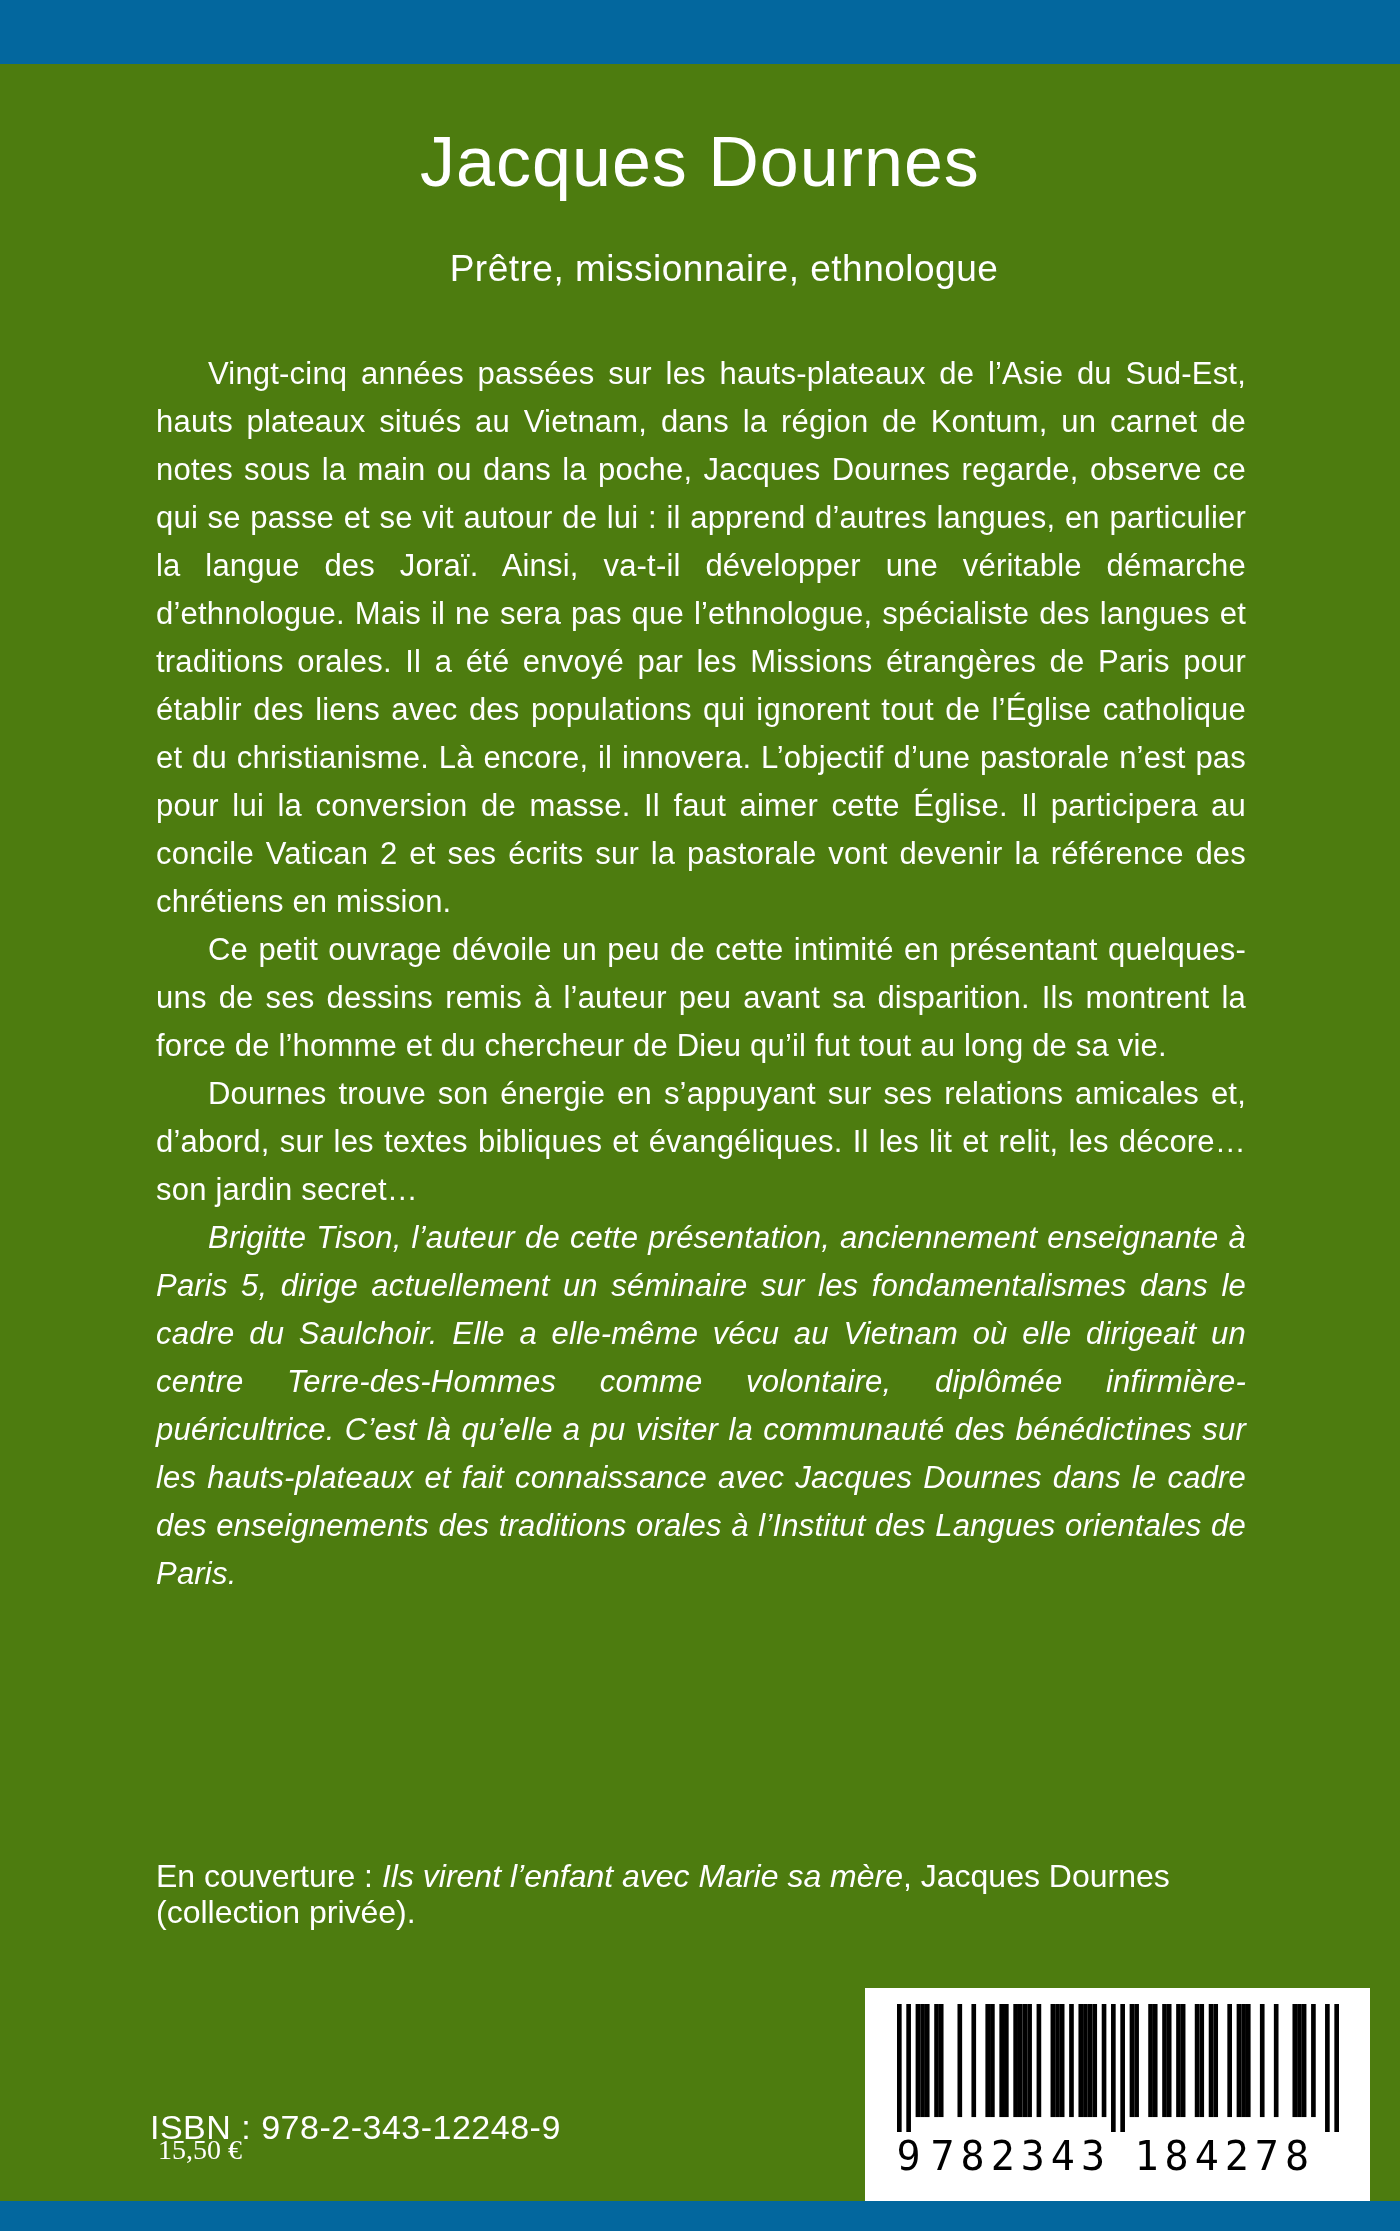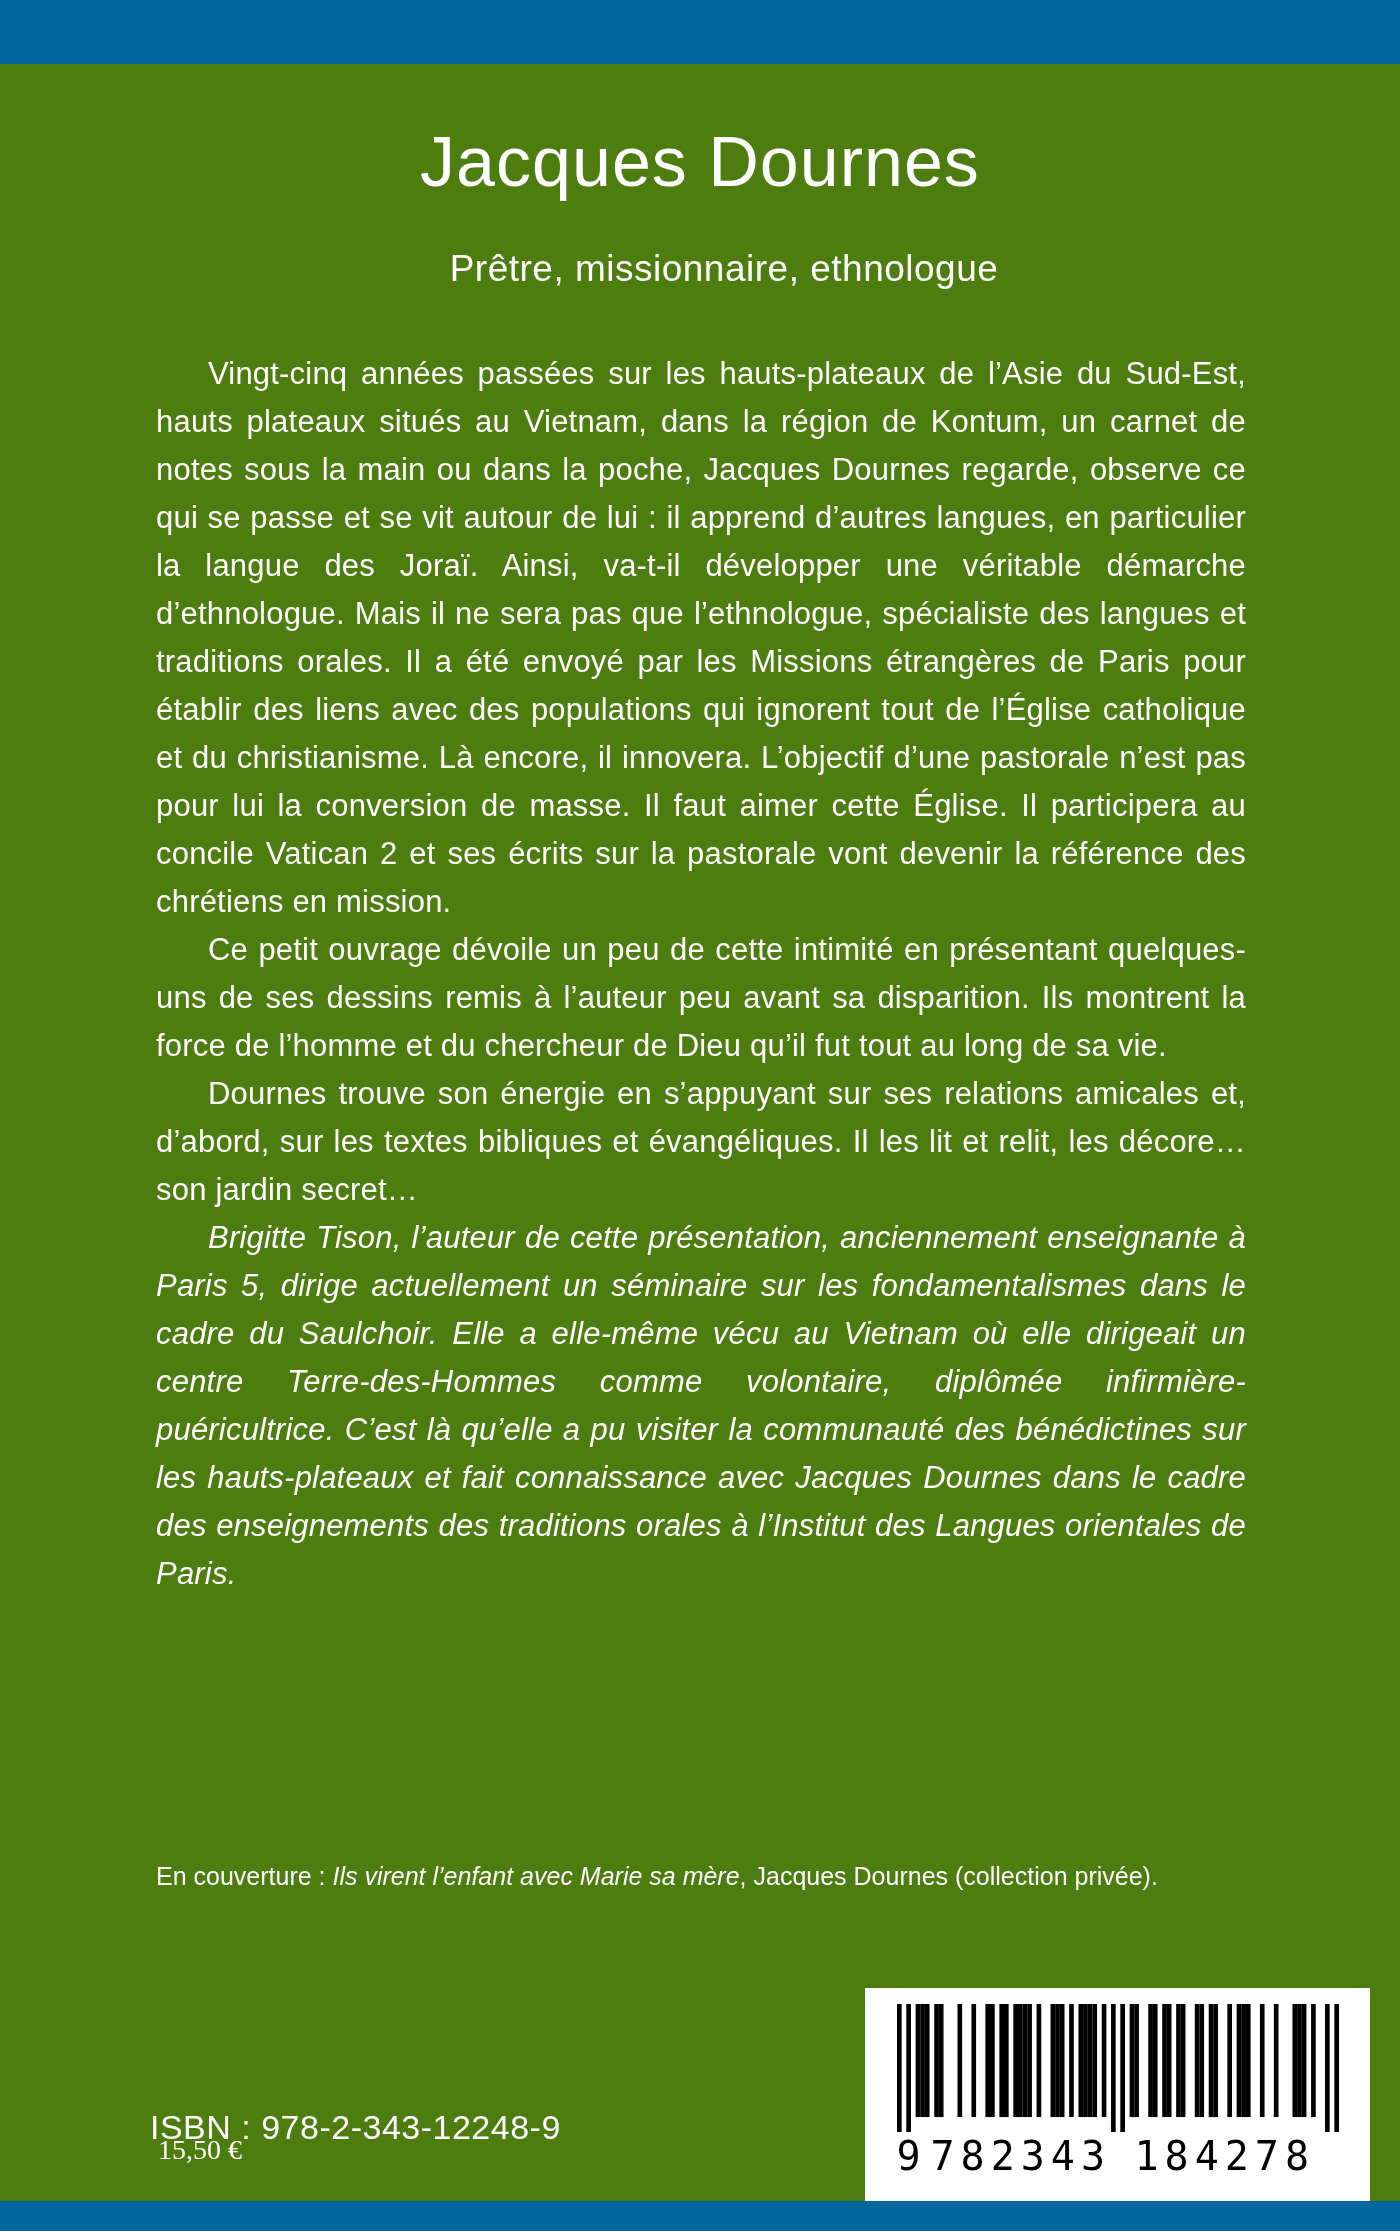"En couverture : Ils virent" .credit { font-size: 25px -> 32px }
